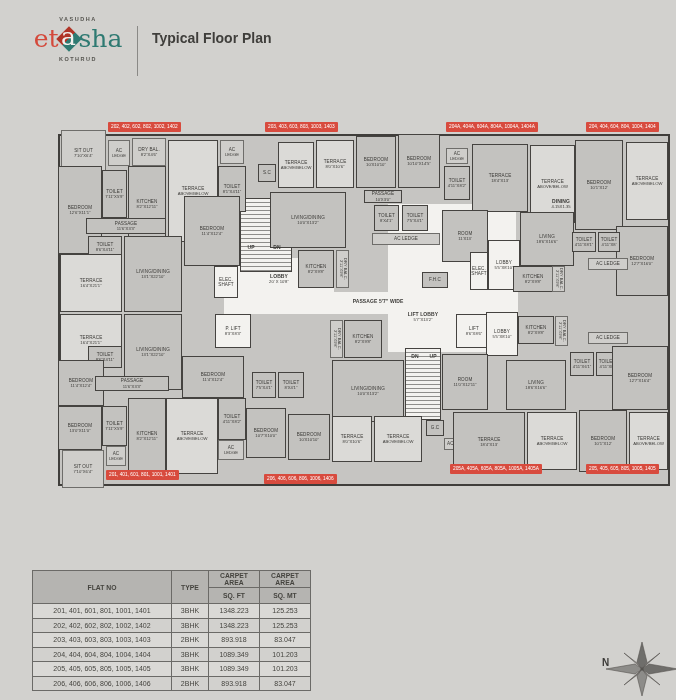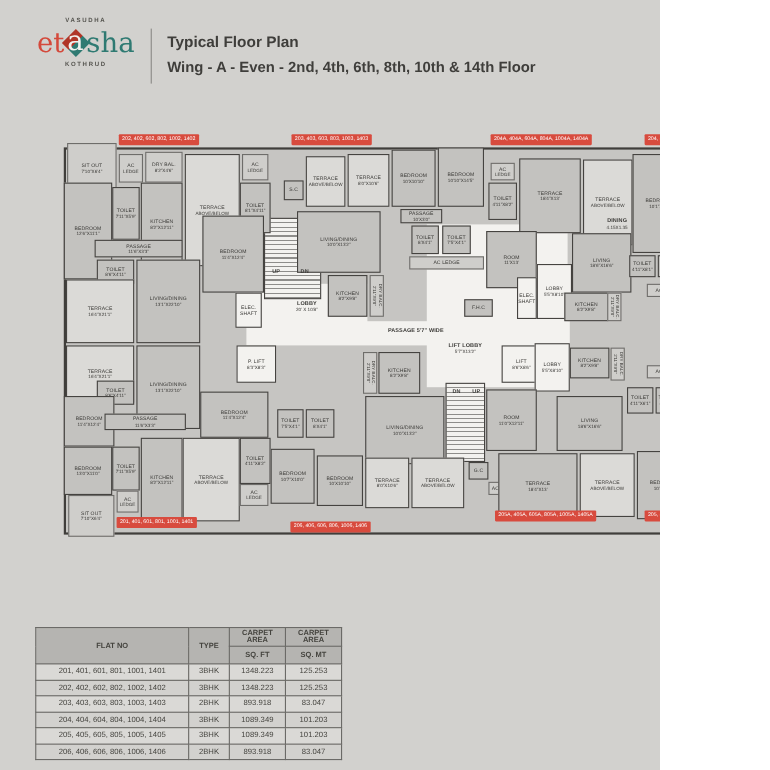"et" .sheet { width: 600px -> 676px }
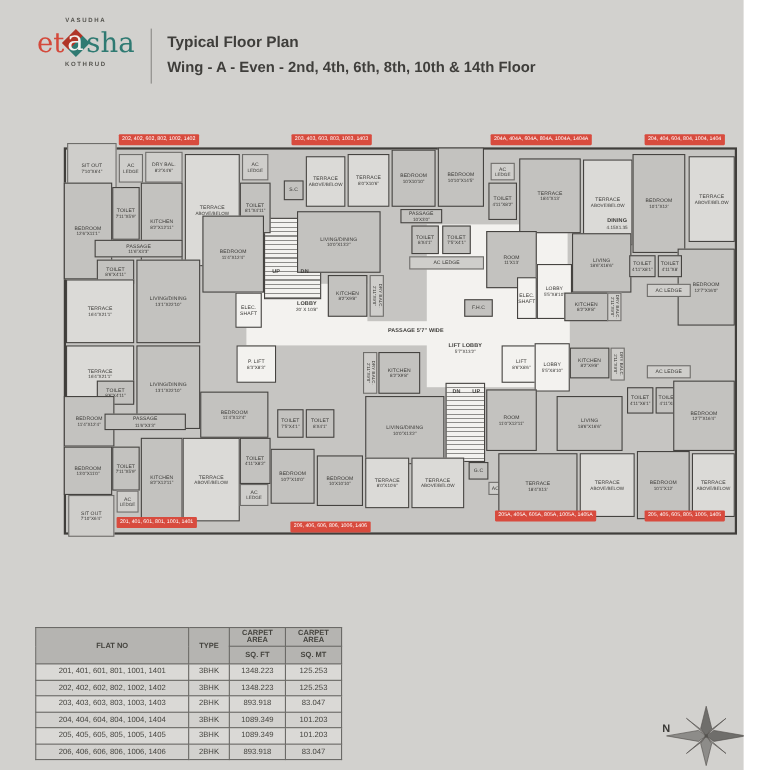"Wing - A - Even" div.title2 { html: <div>Wing - A - Even - 2nd, 4th, 6th, 8th, 10th &amp; 14th Floor</div> -> none }
